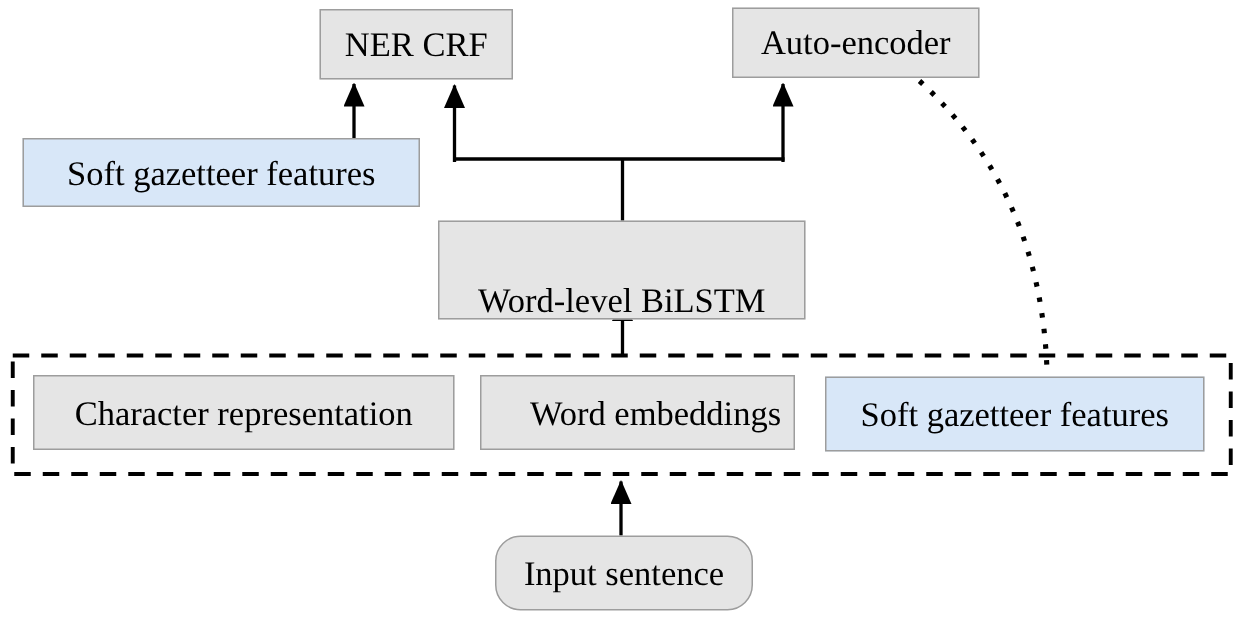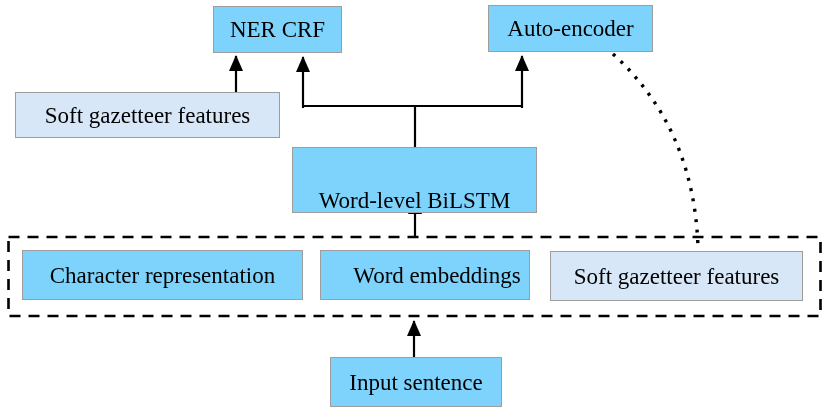"NER CRF" .node { background: #7dd3fc -> #e5e5e5 }
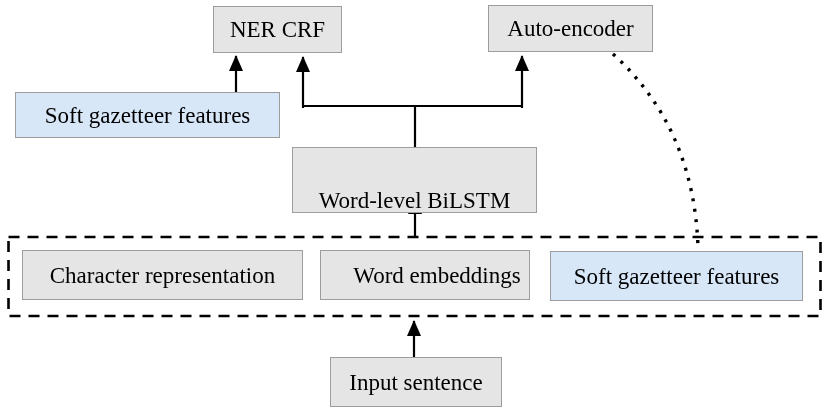"Input sentence" div.node { border-radius: none -> 17px }
